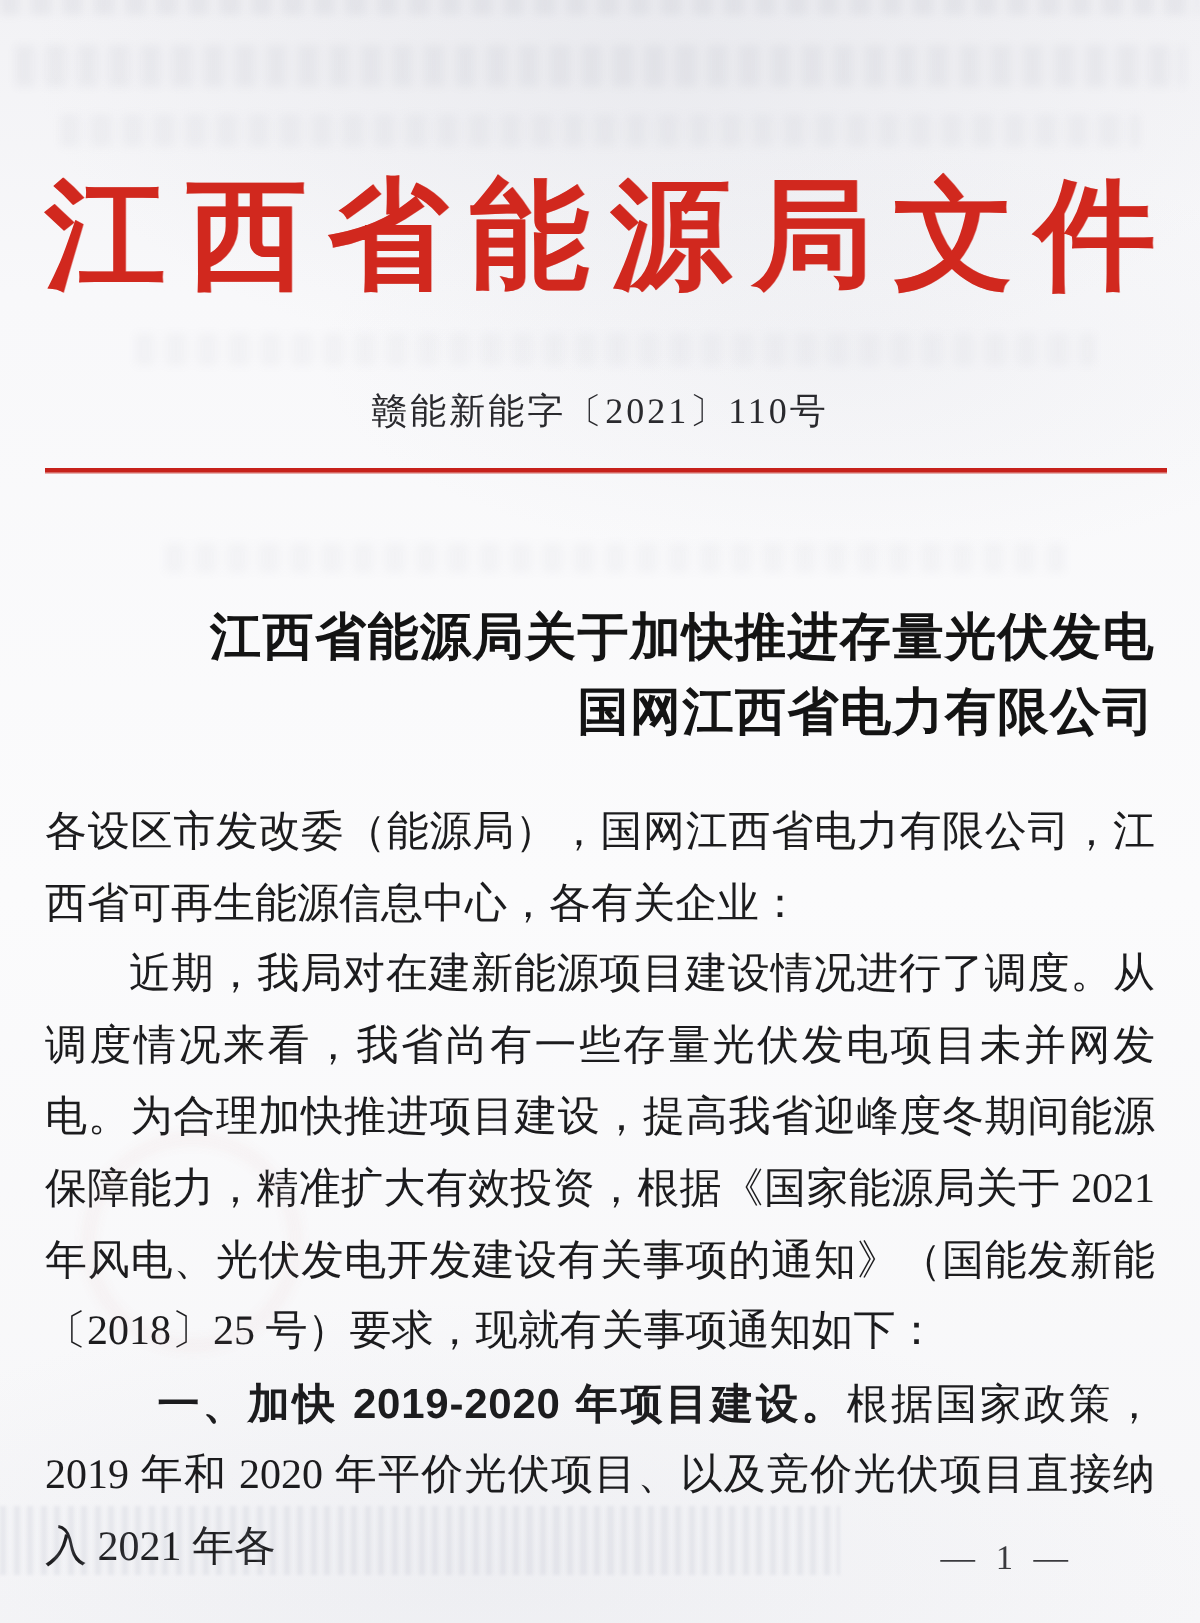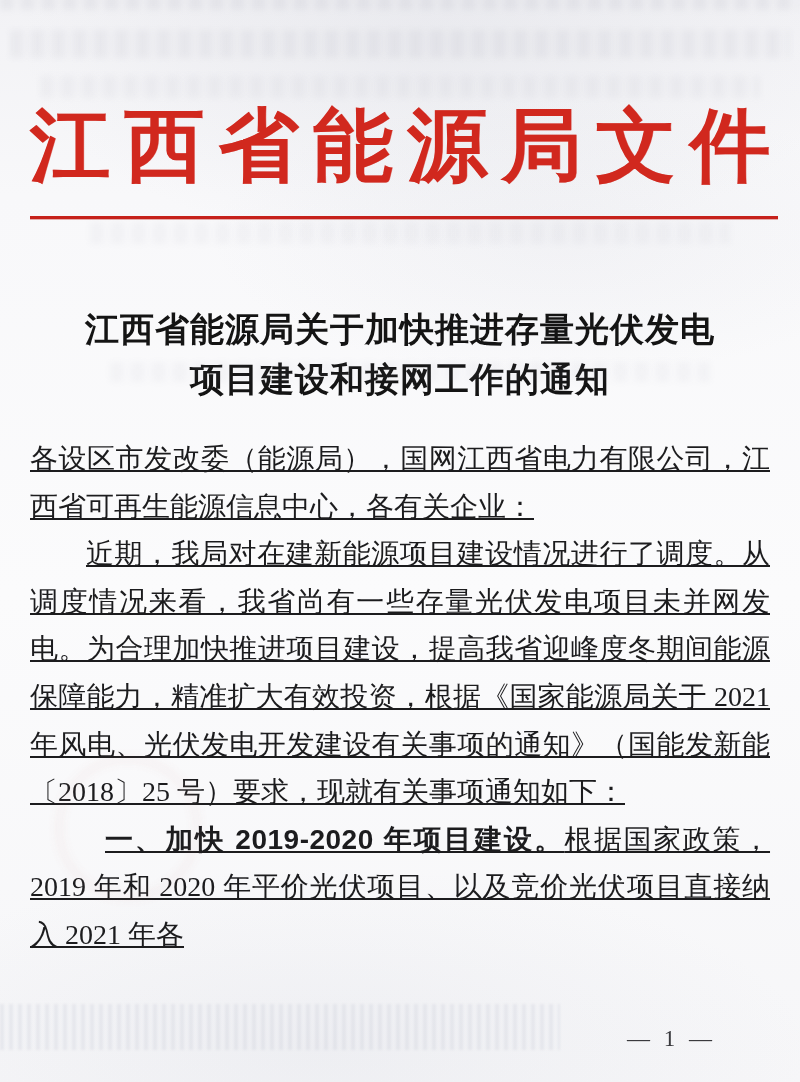"江西省能源局文件" .page { padding: 0 30px -> 12px 30px }
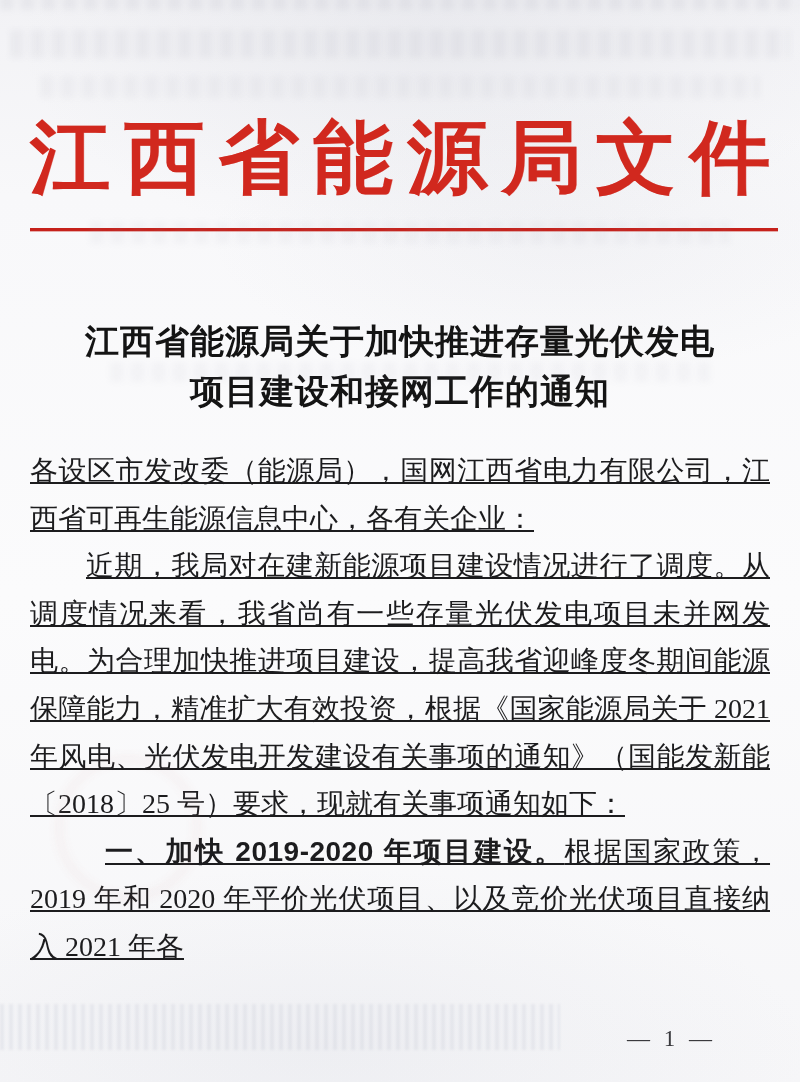"赣能新能字〔2021〕110号" div.doc-number { html: none -> <div>赣能新能字〔2021〕110号</div> }
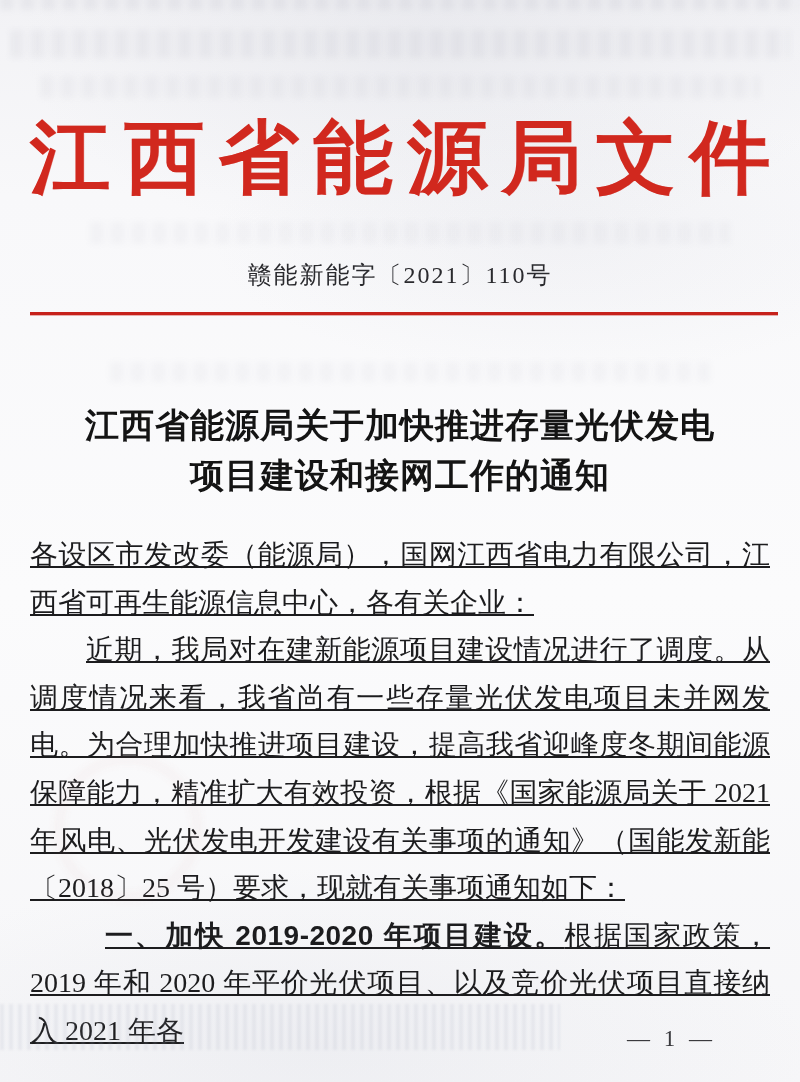"江西省能源局关于加快推进存量光伏发电" .notice-title { text-align: center -> right }
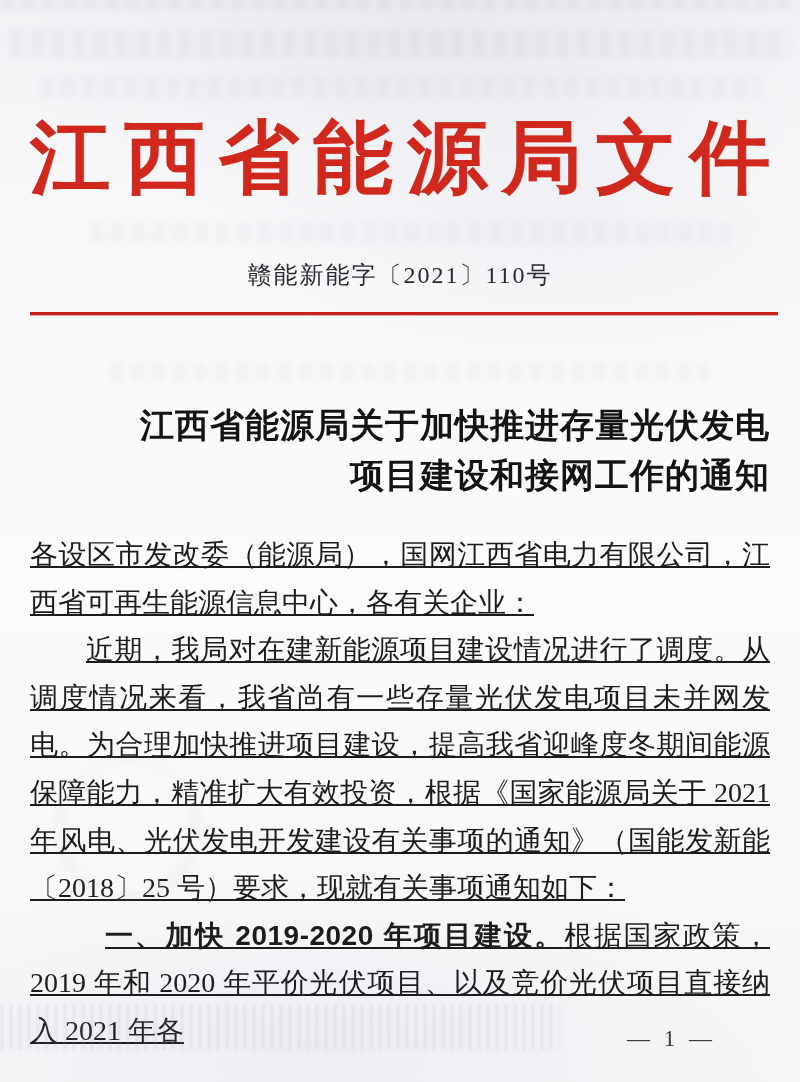"项目建设和接网工作的通知" div { text: 项目建设和接网工作的通知 -> 国网江西省电力有限公司 }
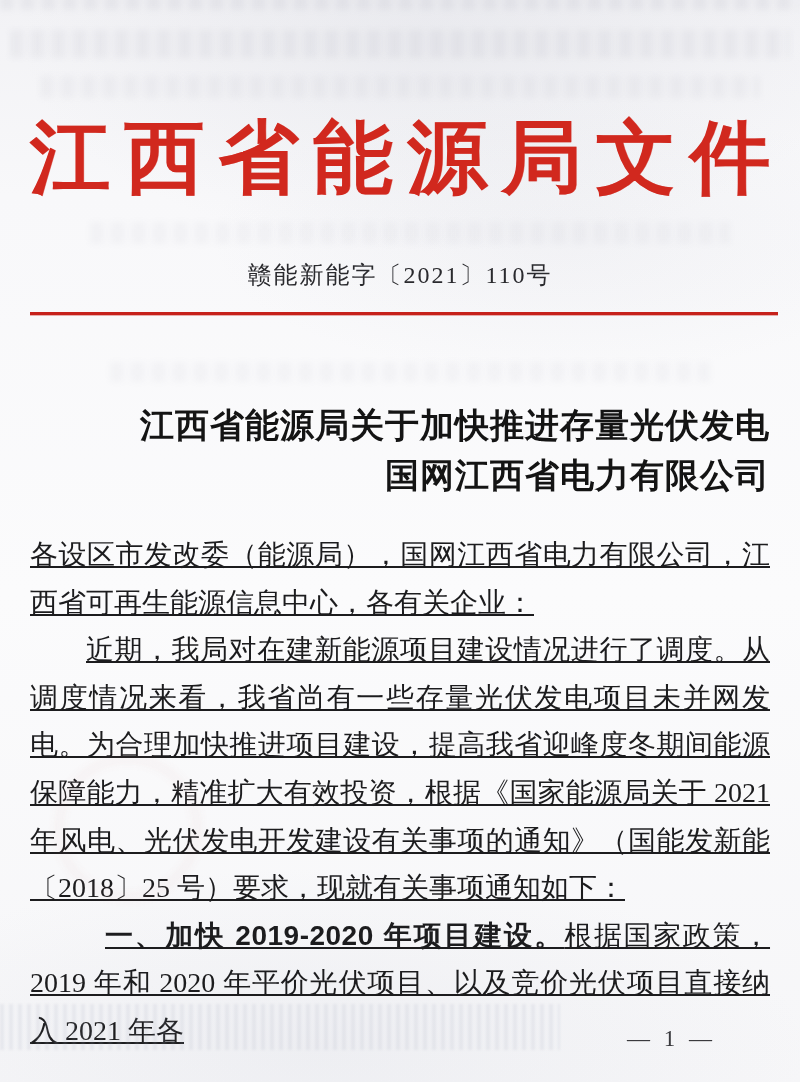"各设区市发改委（能源局），国网江西省电力有限公司，江西省可再生能源信息中心，各有" .body-text p { text-decoration: underline -> none }
